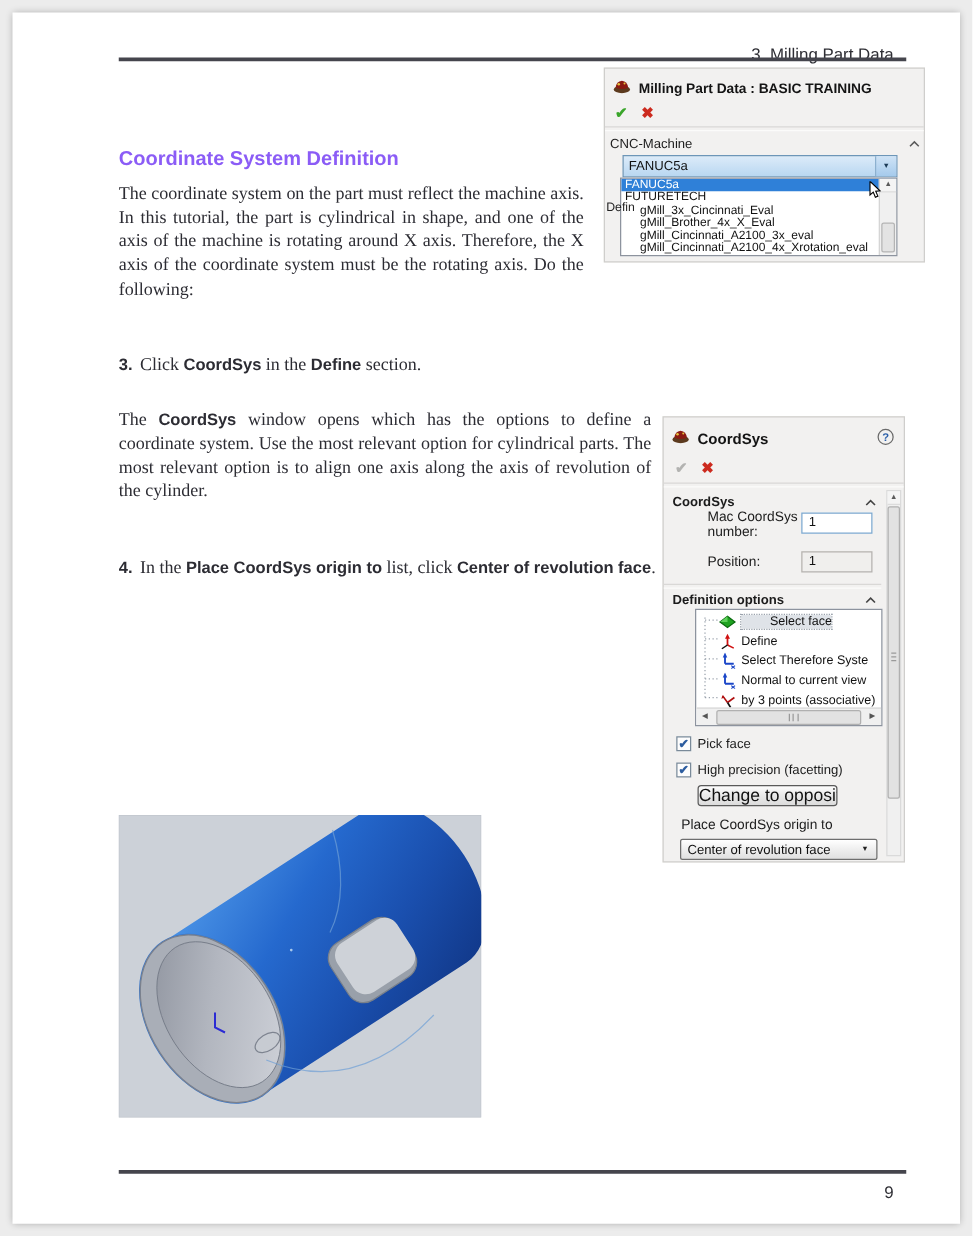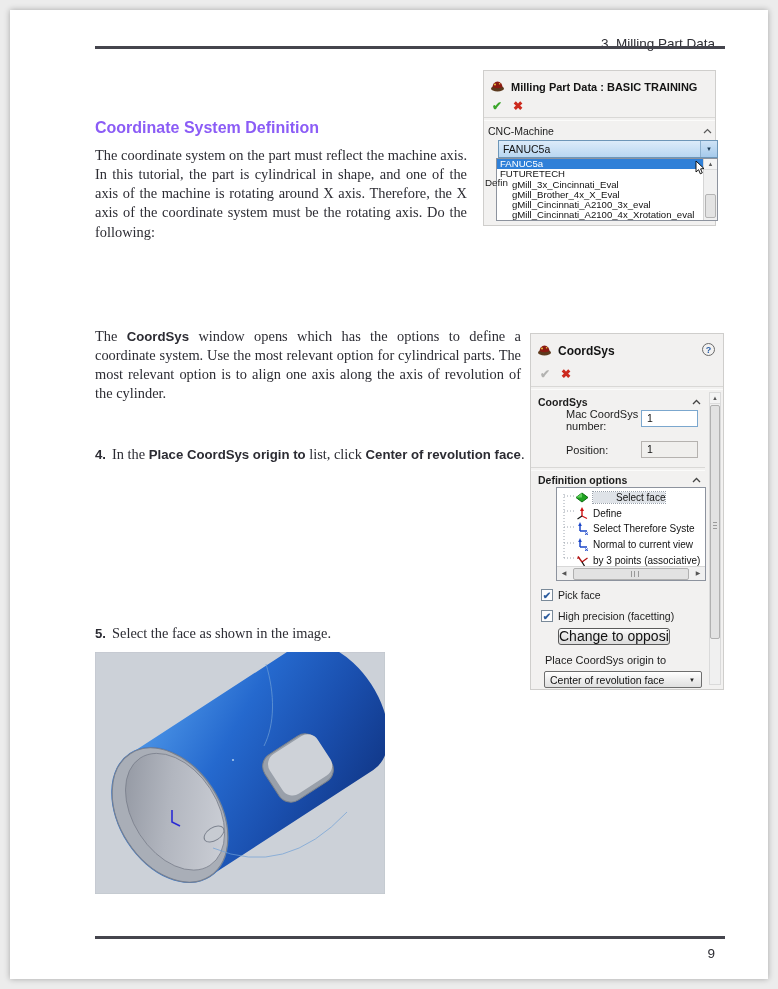"Milling Part Data : BASIC" div.panel { top: 60px -> 44px; width: 233px -> 257px }
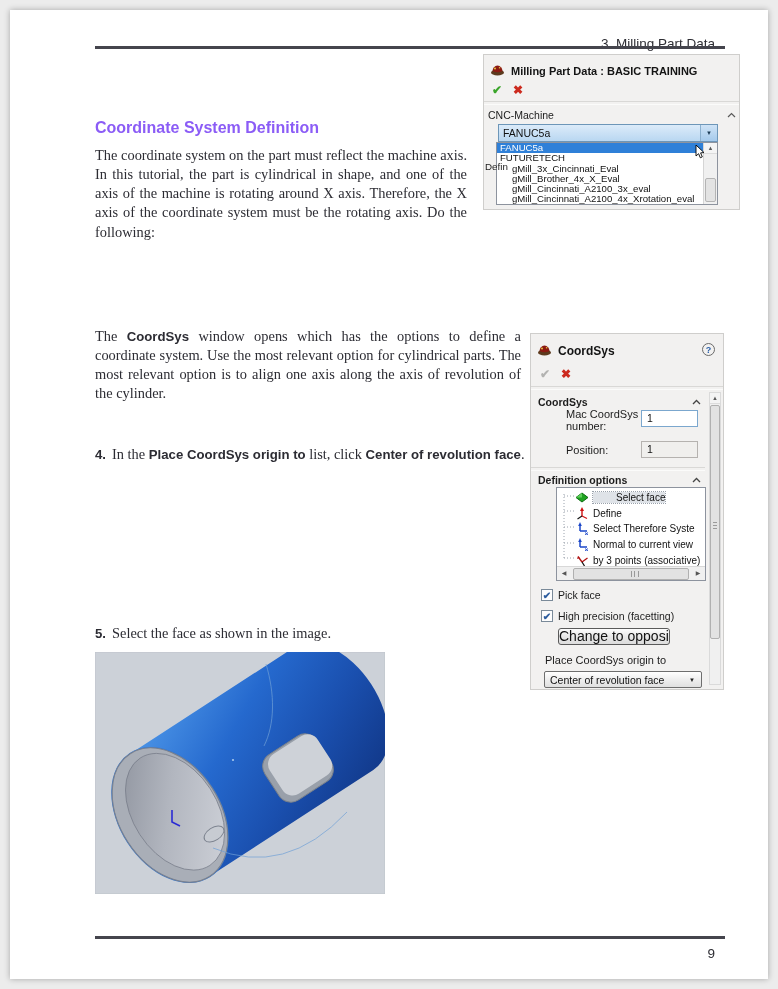"3. Click CoordSys in the" div.step { html: none -> <div><span>3.</span><span>Click </span><span>CoordSys</span><span> in the </span><span>Define</span><span> section.</span></div> }
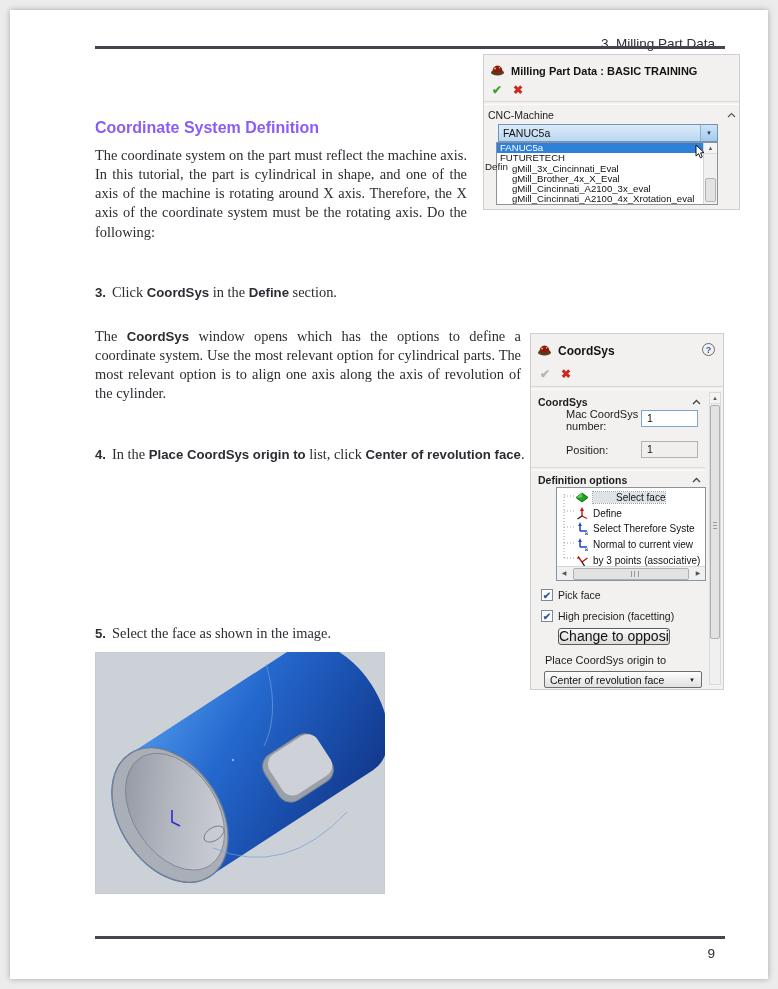"5. Select the face as" div.step { html: <div><span>5.</span><span>Select the face as shown in the image.</span></div> -> none }
